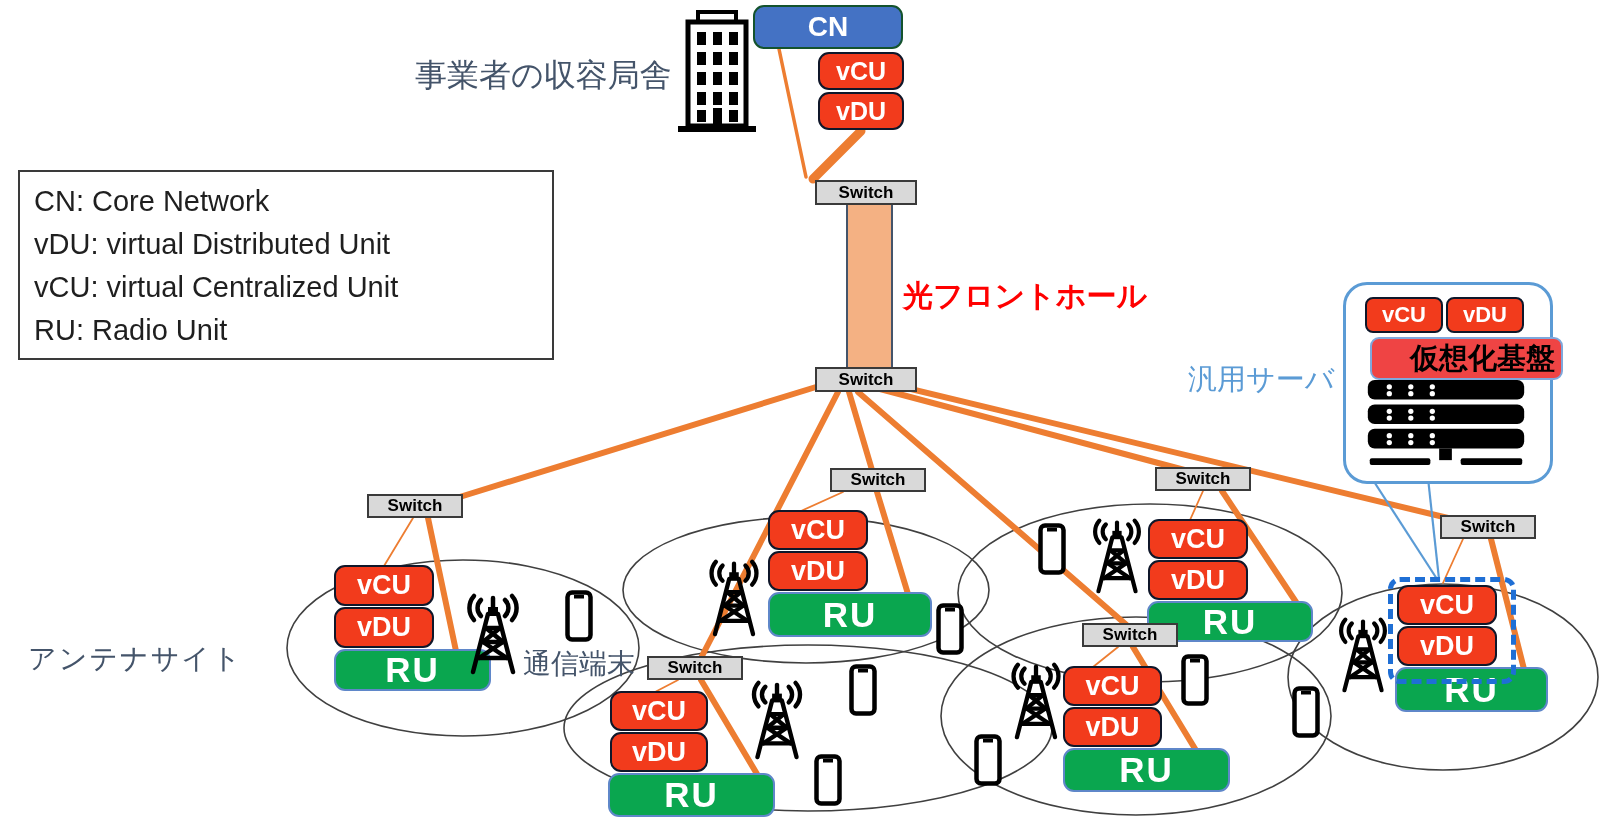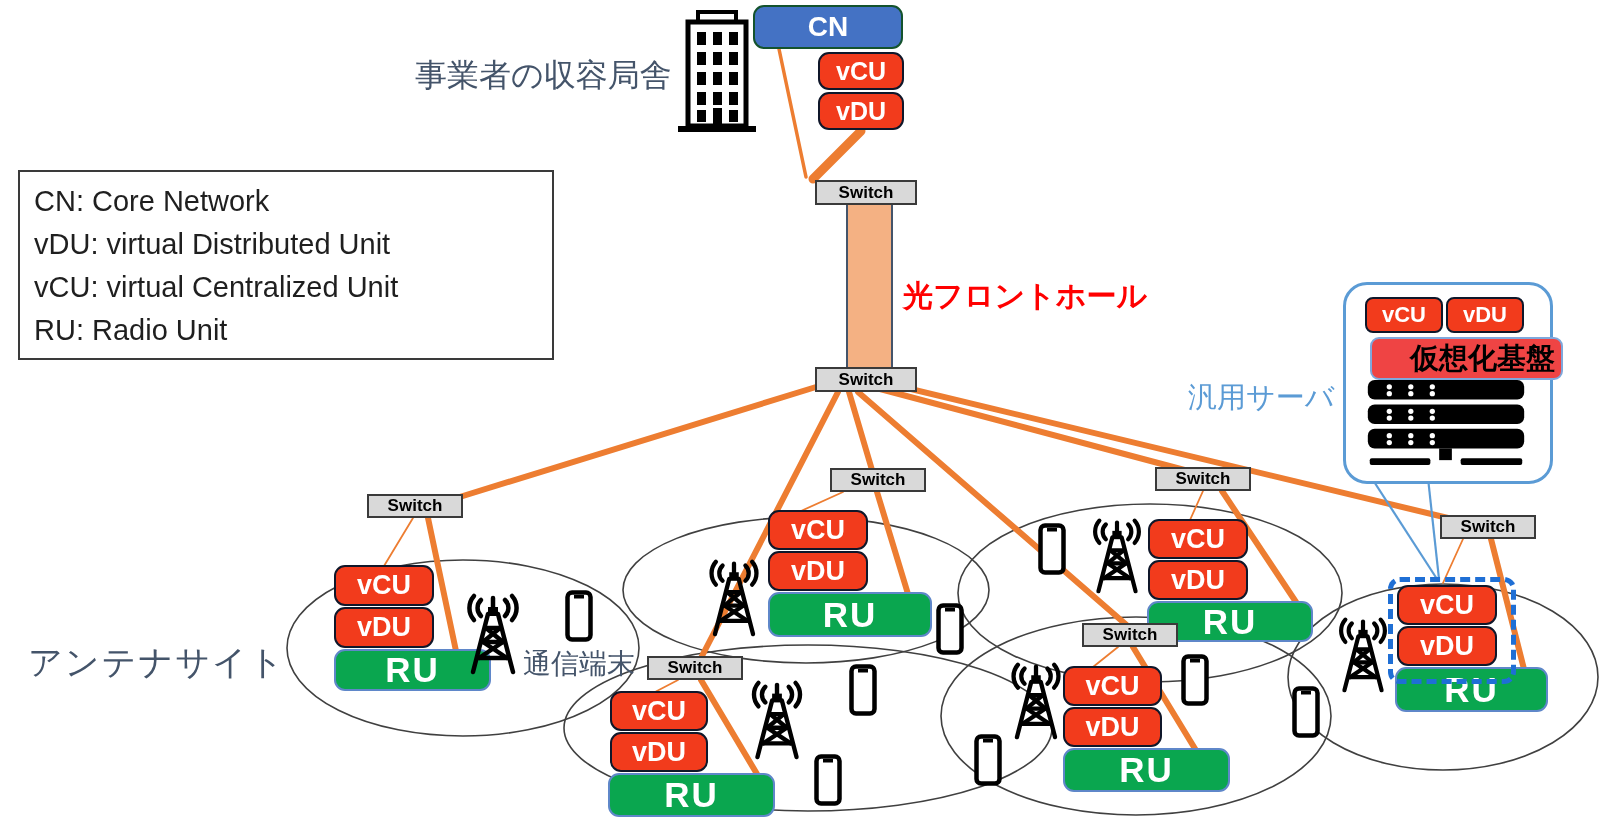"汎用サーバ" div.jp { top: 378px -> 360px }
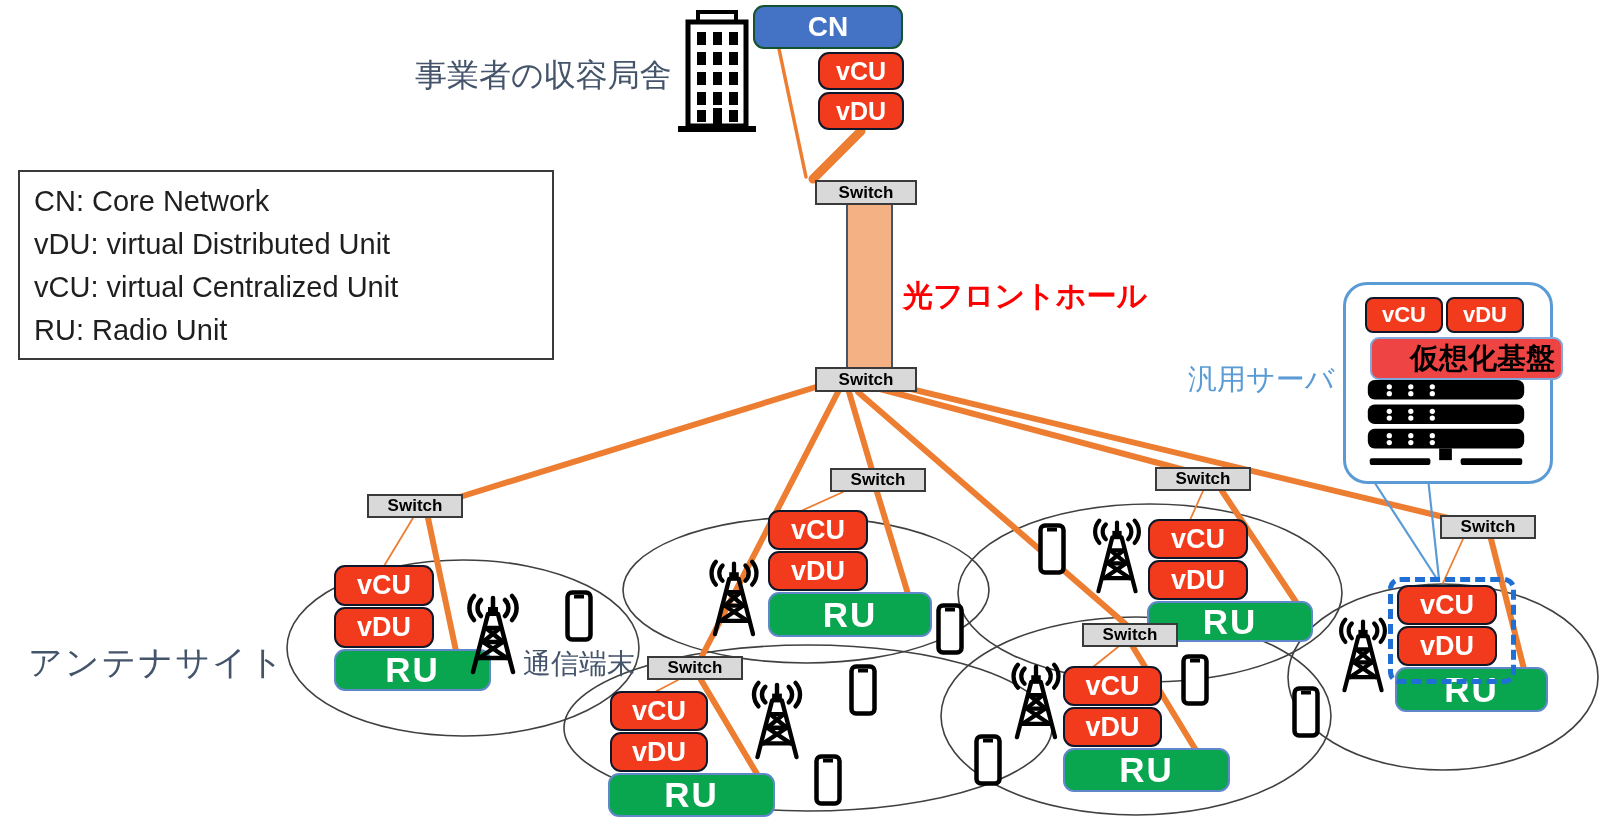"アンテナサイト" div.jp { font-size: 34px -> 28px }
